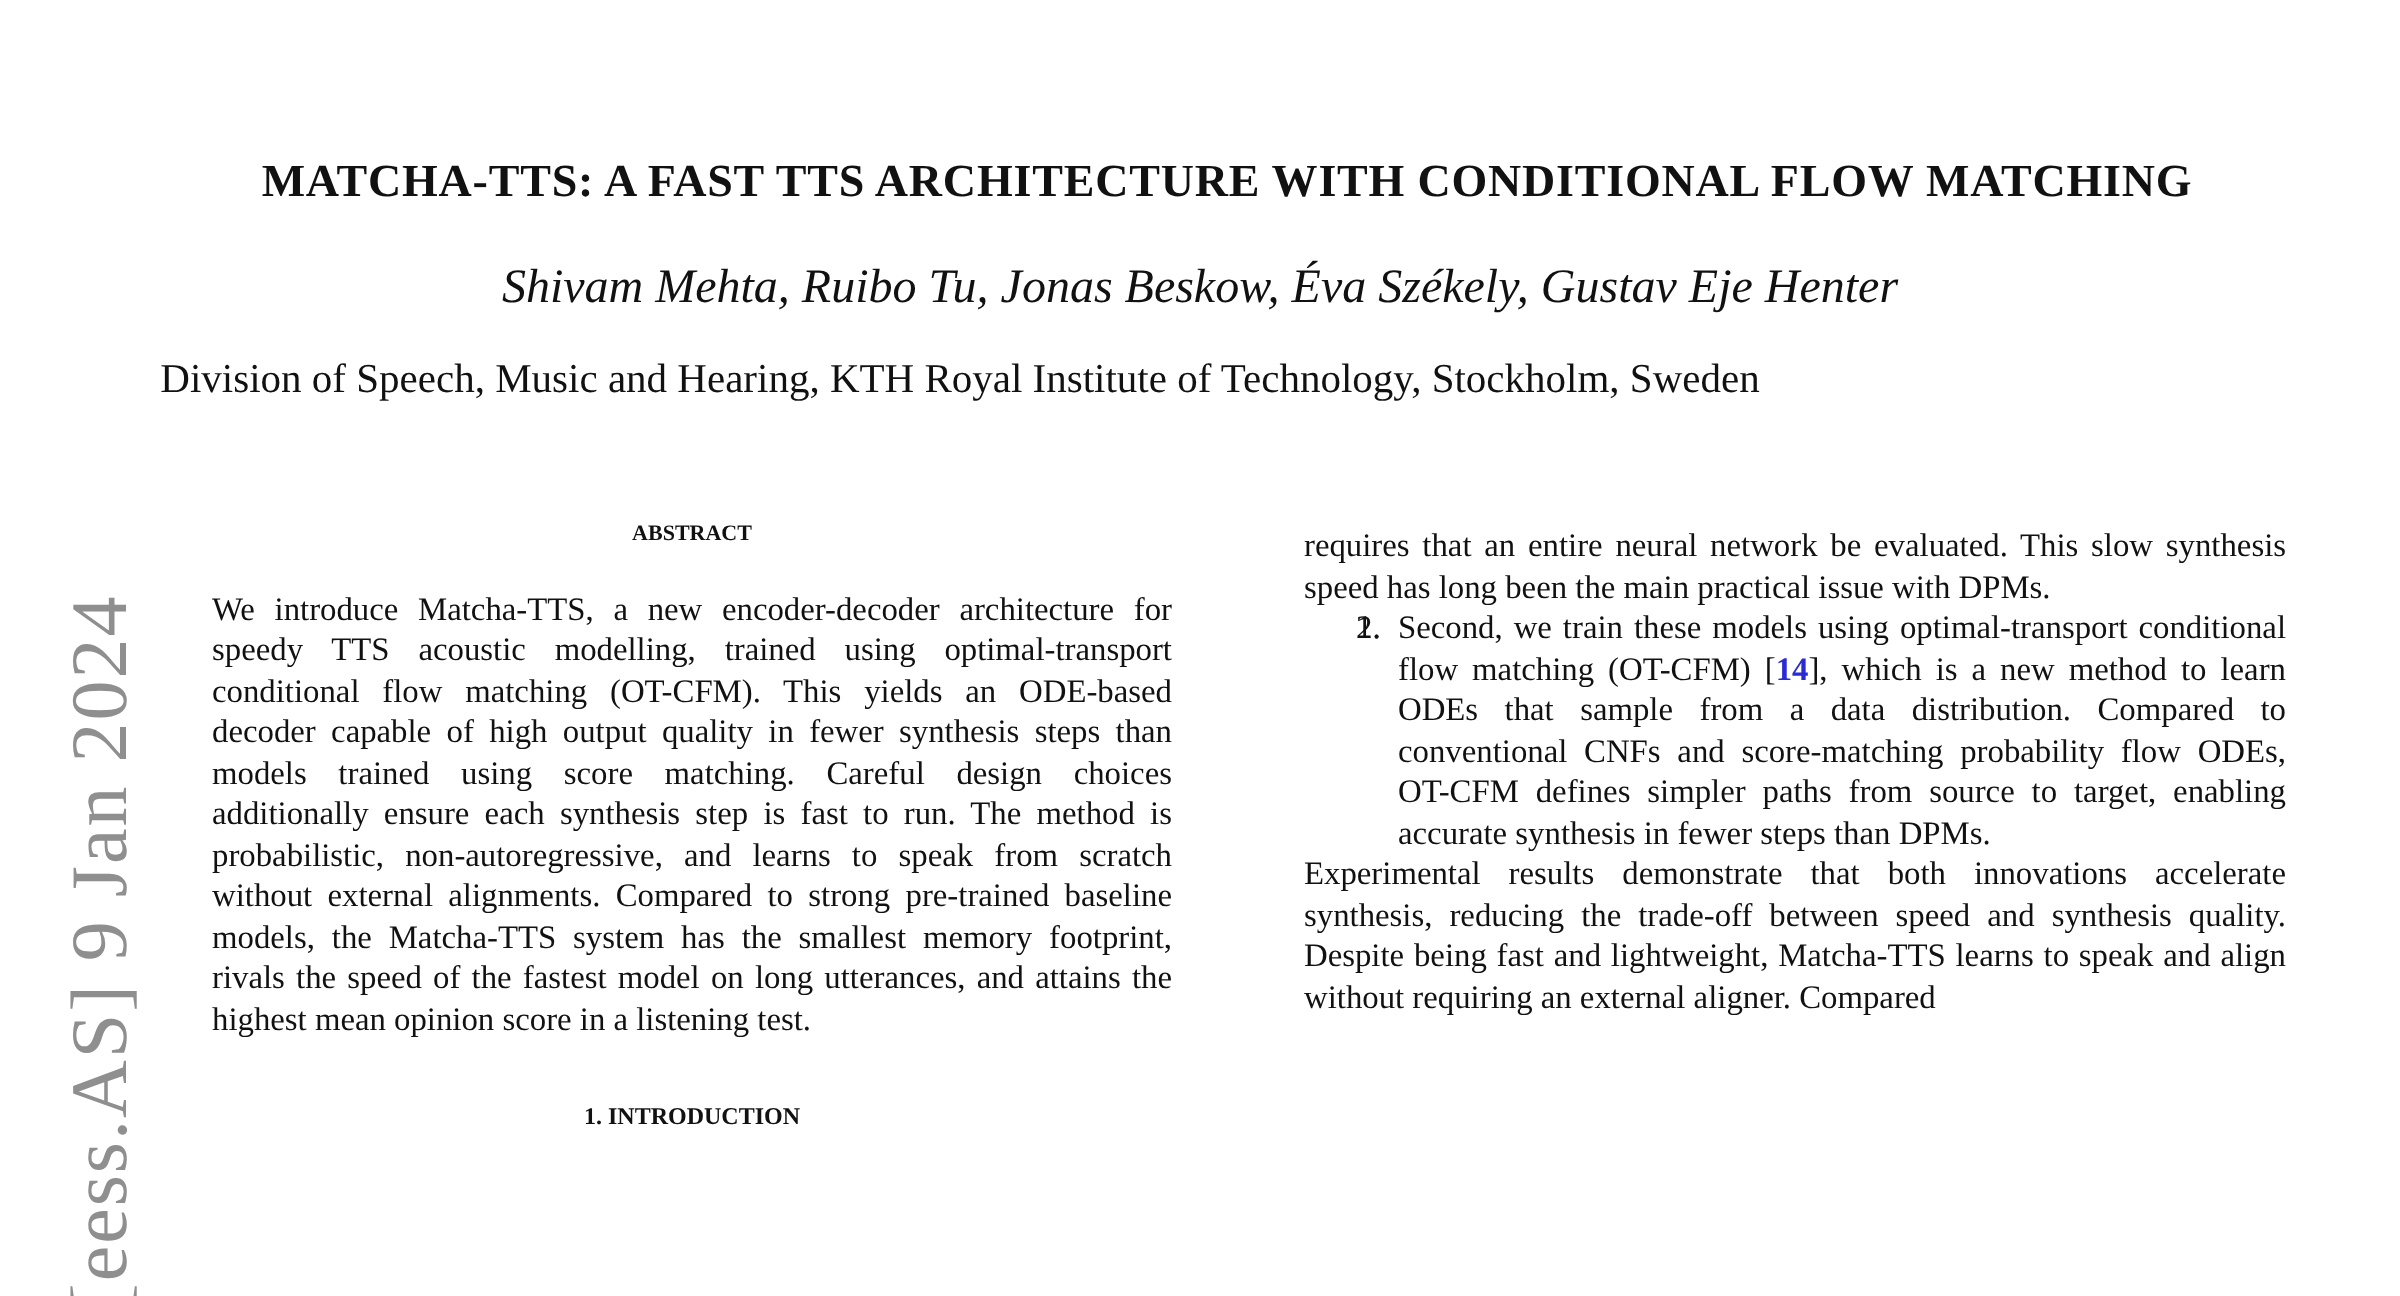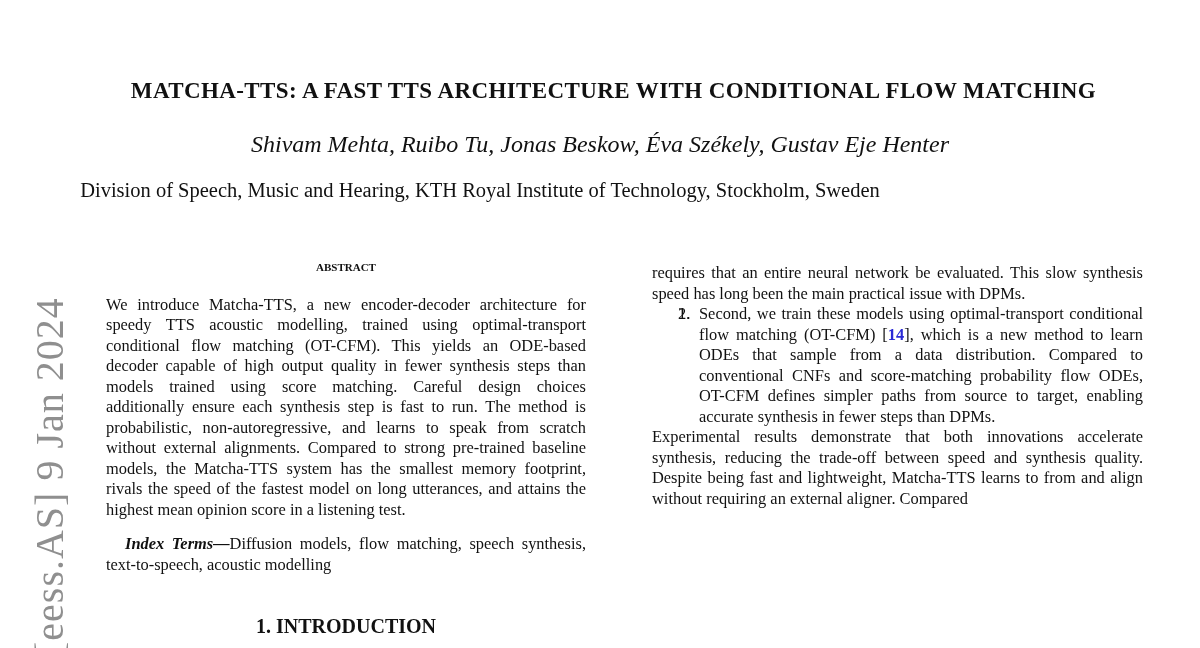"Experimental results demonstrate that" div { text: from -> speak }
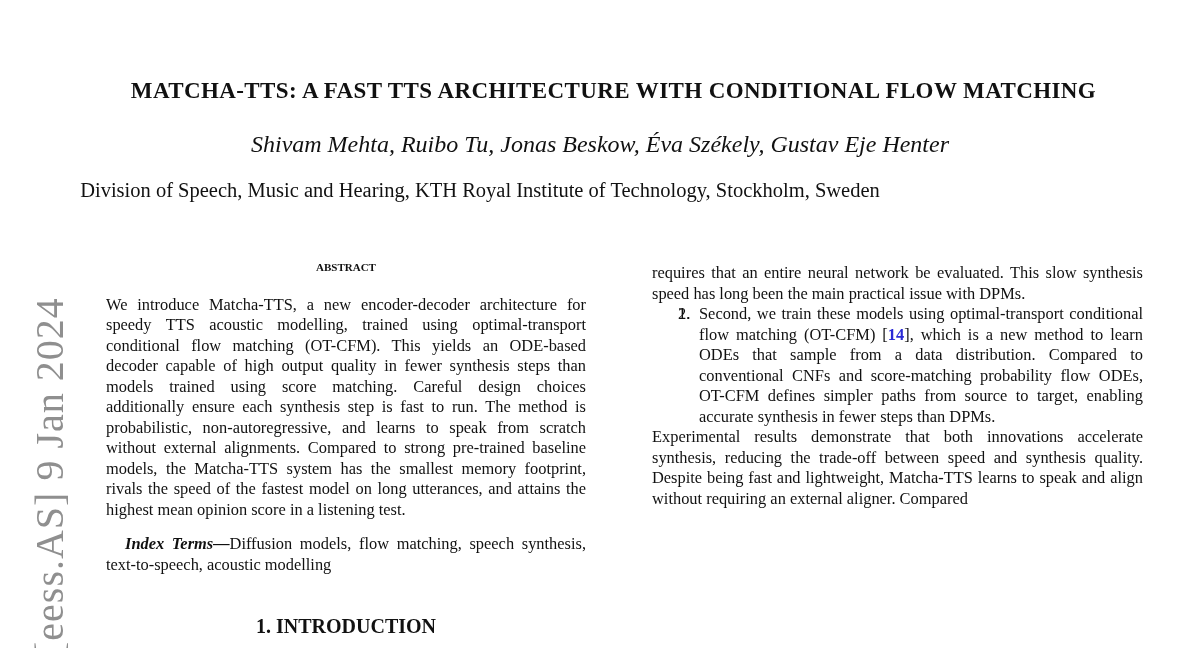"Index Terms—Diffusion models, flow" div.index-terms { html: <div> <span>Index Terms—</span><span>Diffusion models, flow matching, speech synthesis, text-to-speech, acoustic modelling</span> </div> -> none }
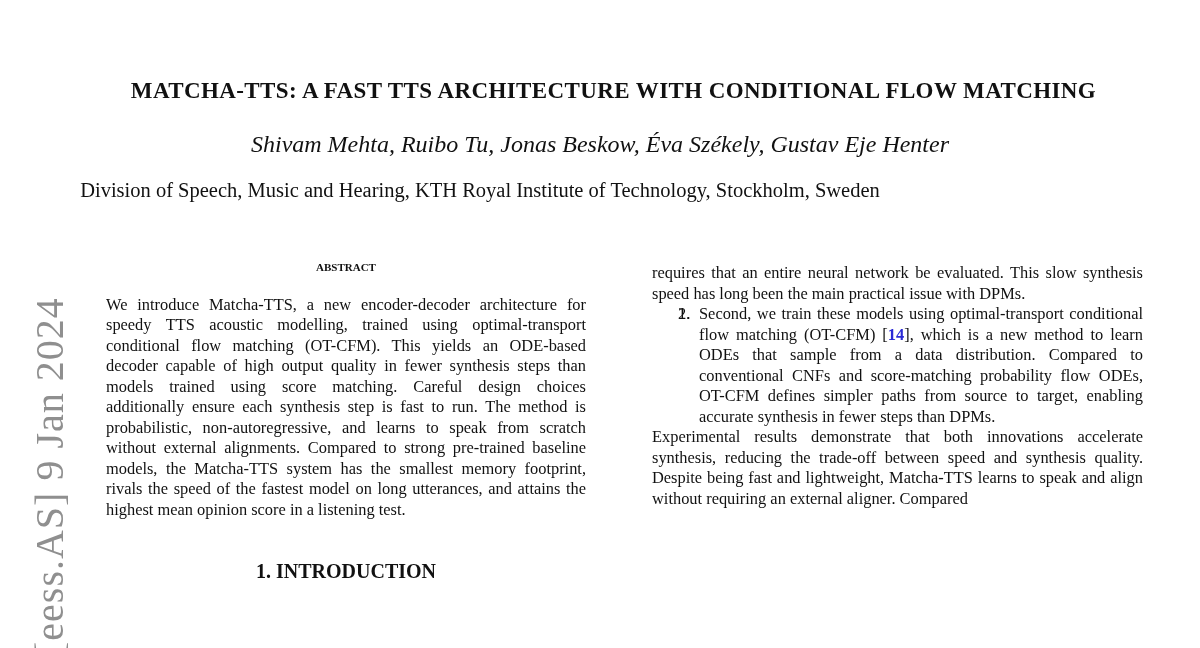"1. INTRODUCTION" .intro-heading { font-size: 20px -> 12px; margin-top: 41px -> 28px }
